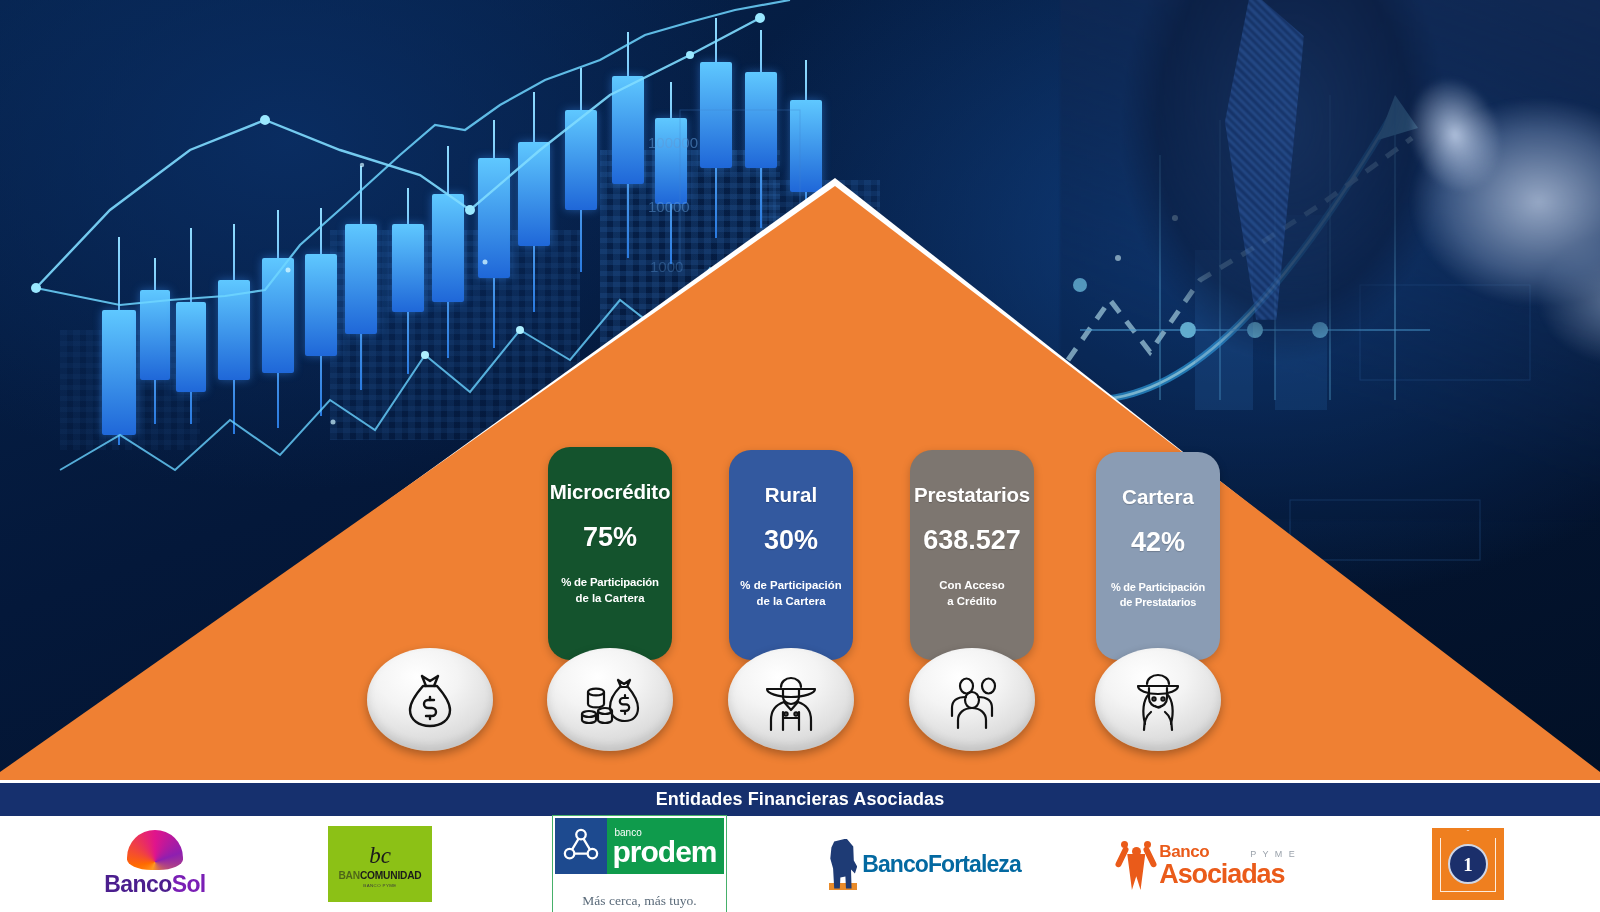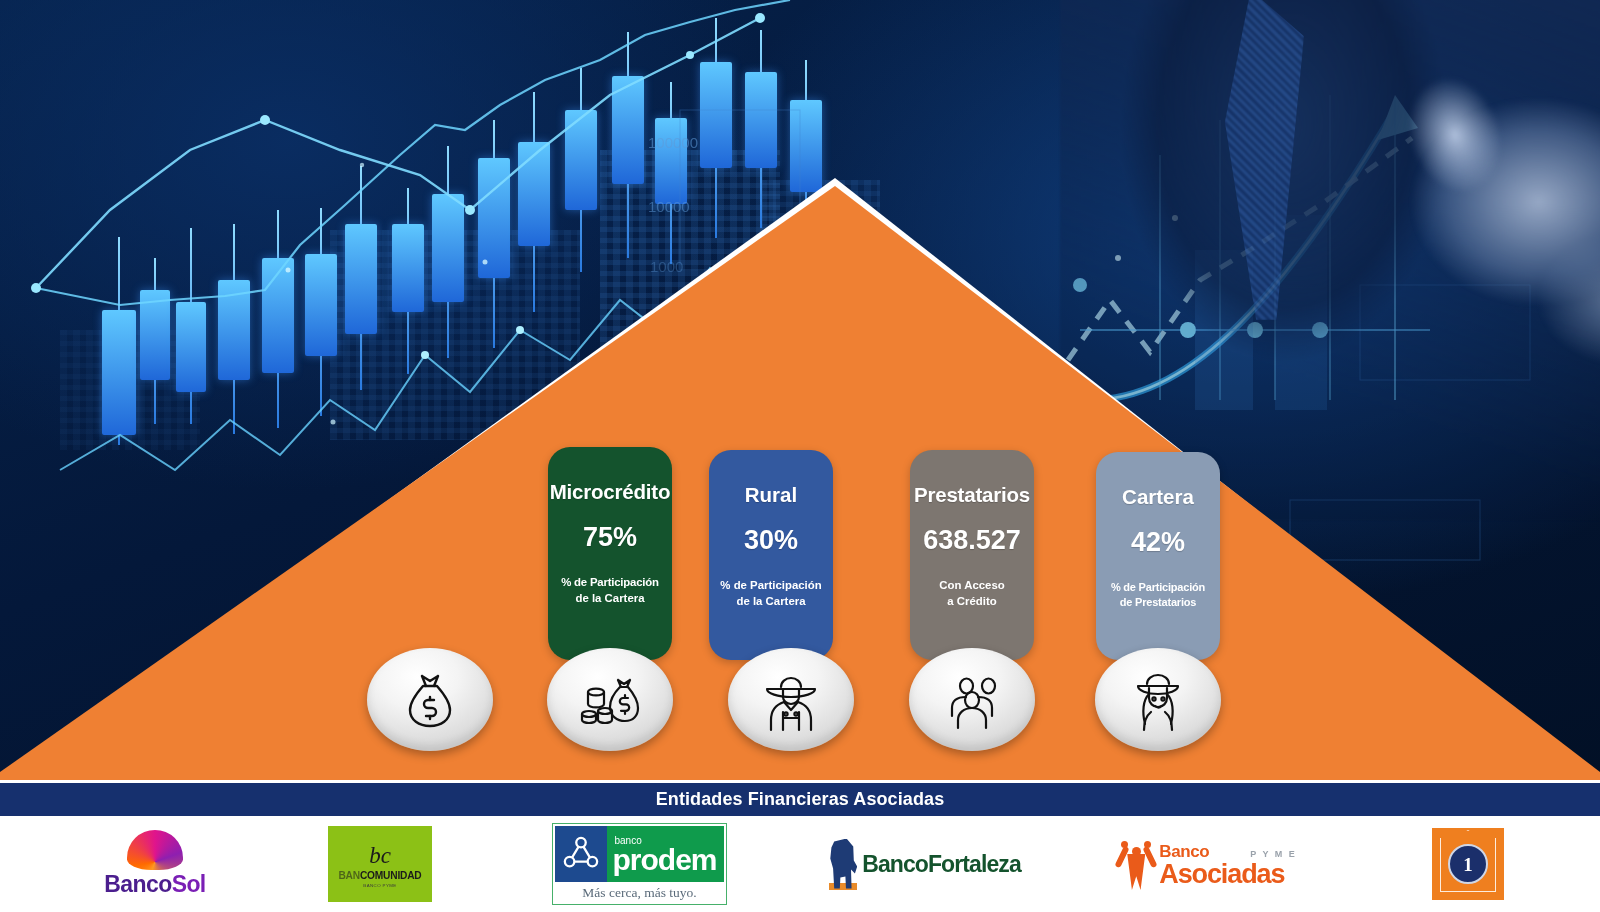"Rural" div.card { left: 709px -> 729px }
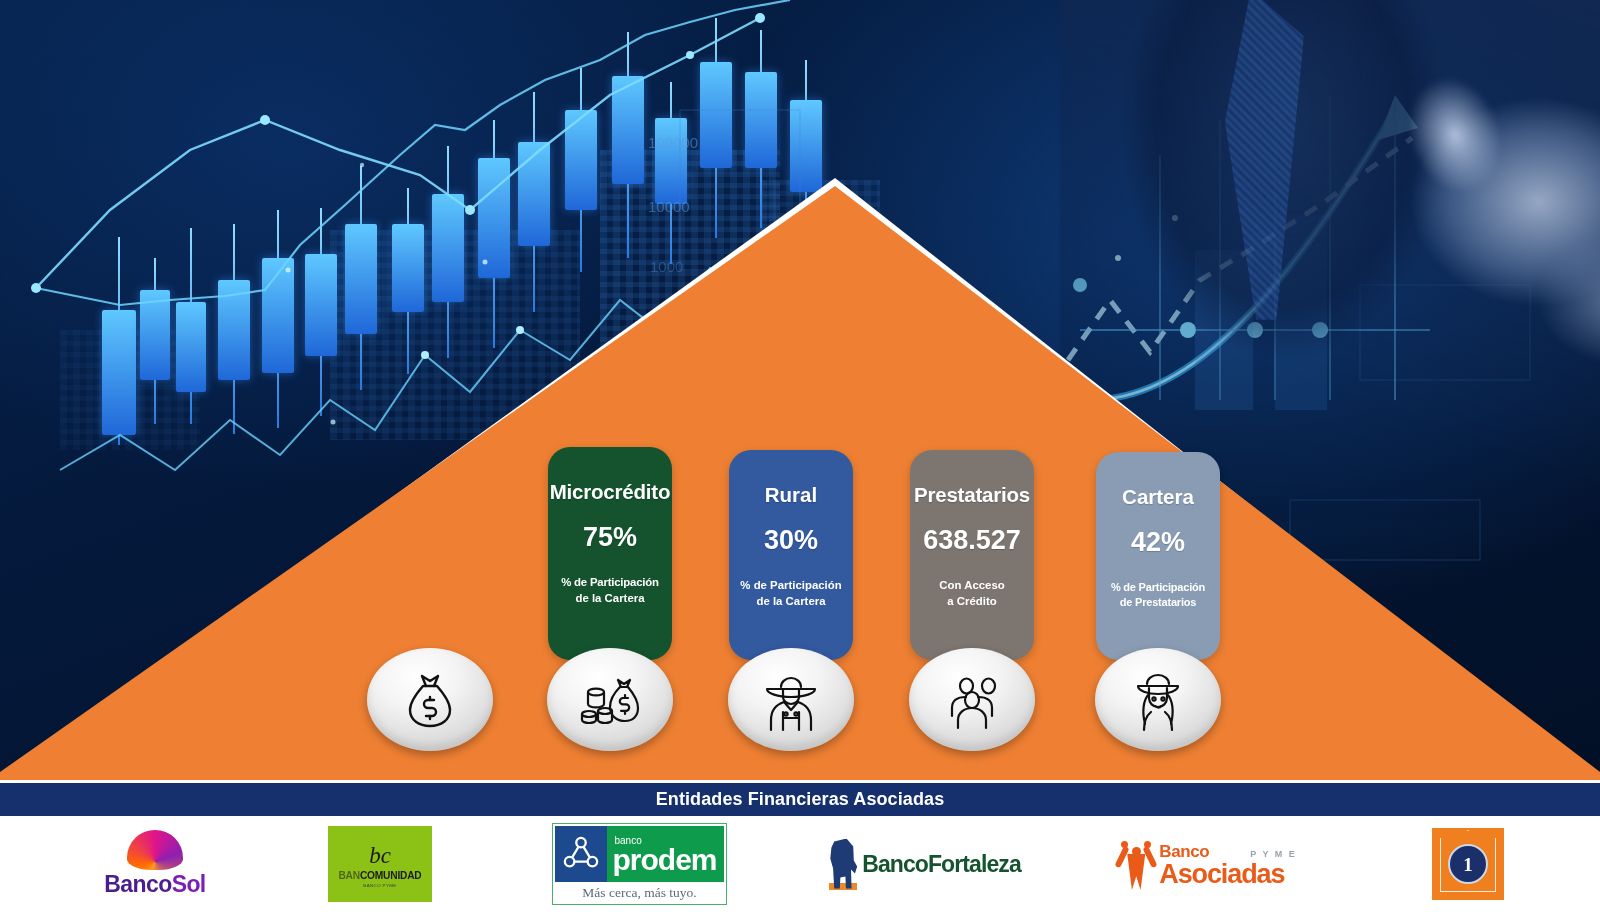"BancoFortaleza" .fortaleza .ftxt { color: #14532d -> #0369a1 }
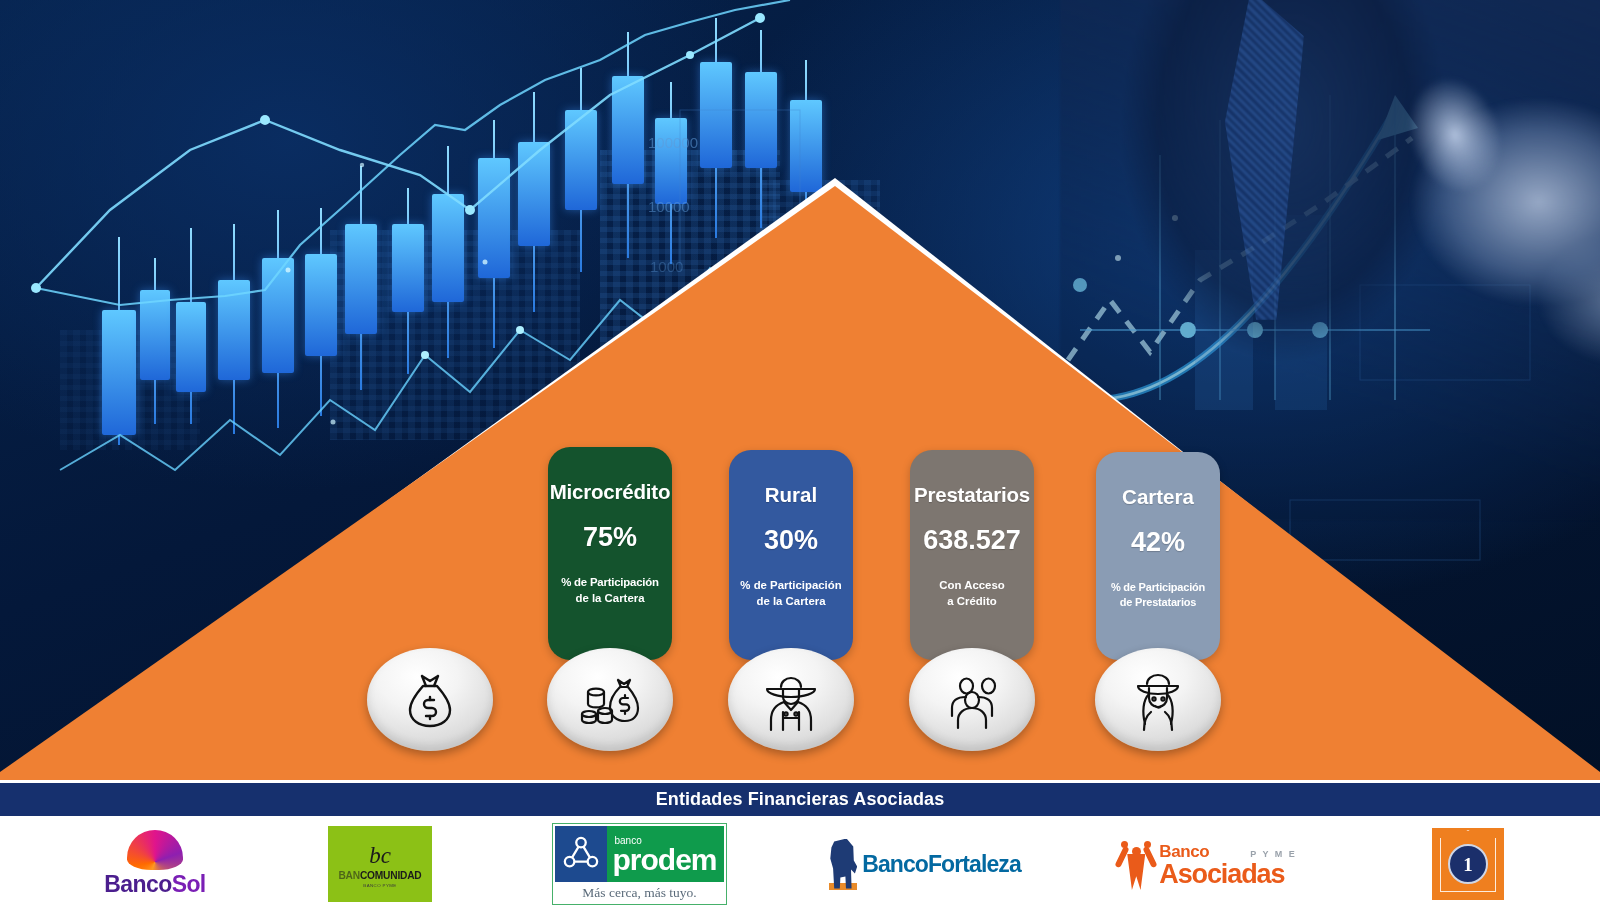"P Y M E" .eco .words .pyme { font-weight: bold -> normal }
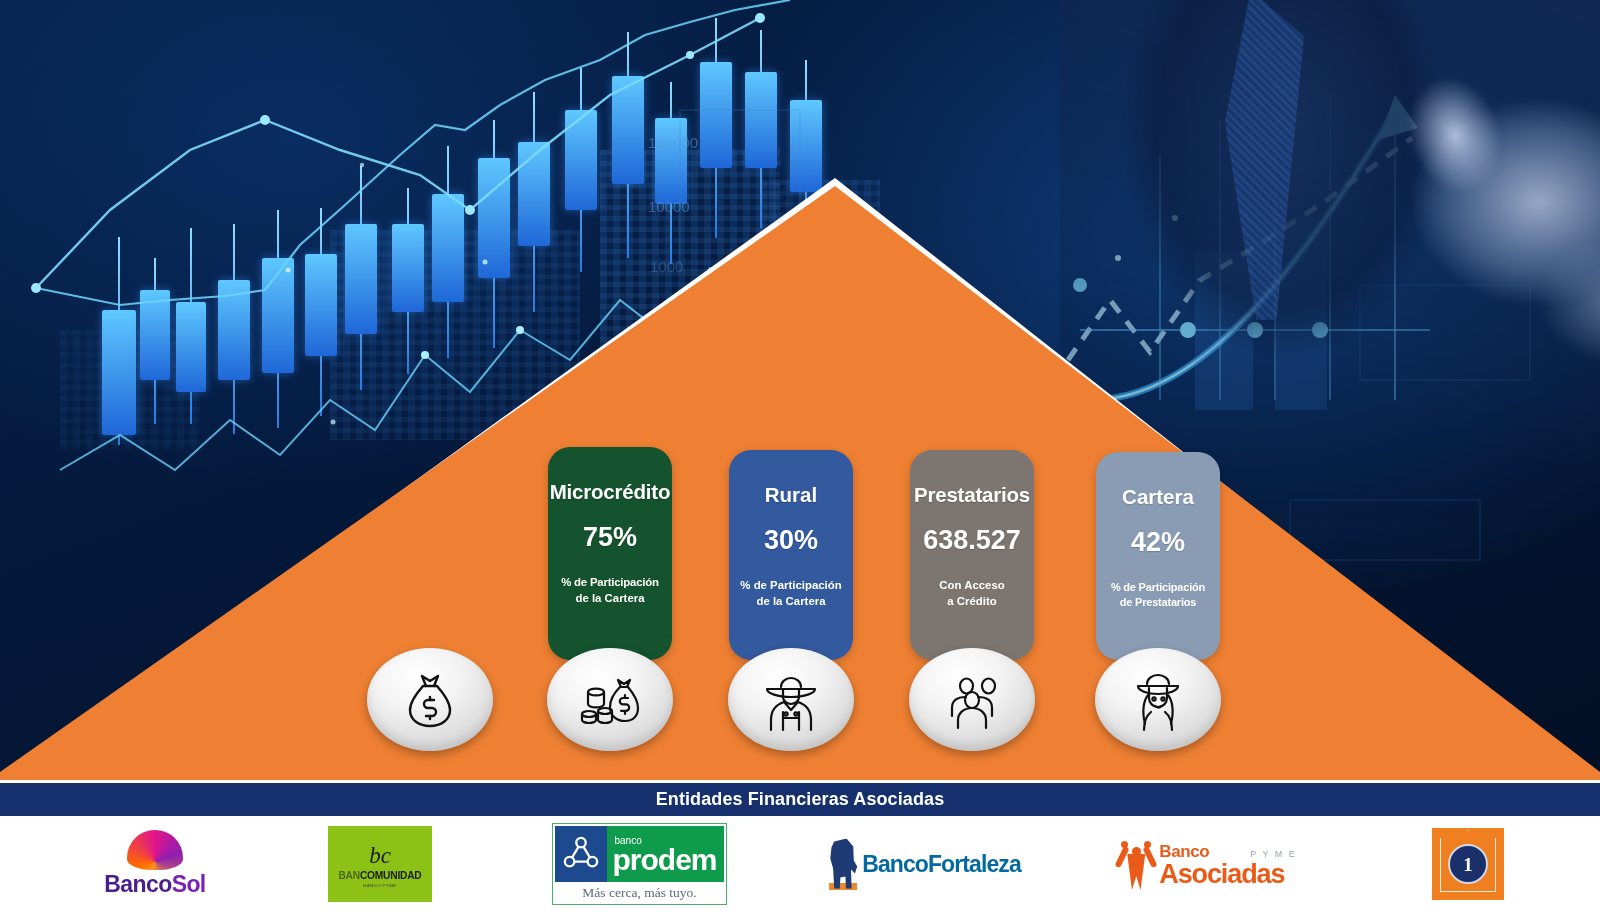"Más cerca, más tuyo." .prodem .slogan { padding: 3px 0 1px -> 19px 0 1px }
